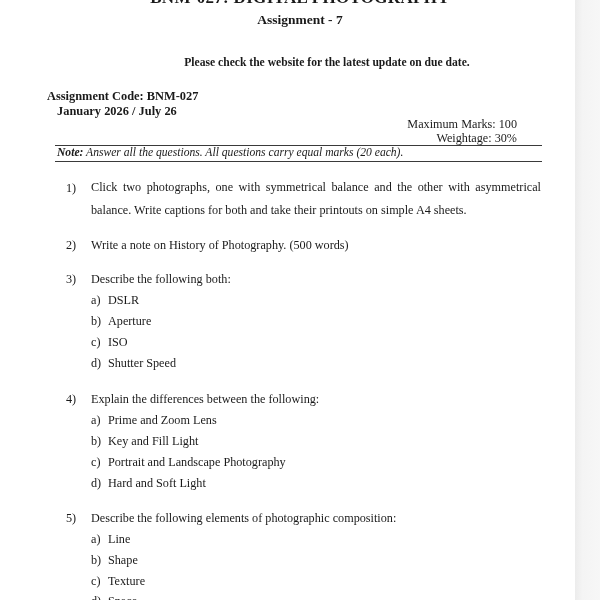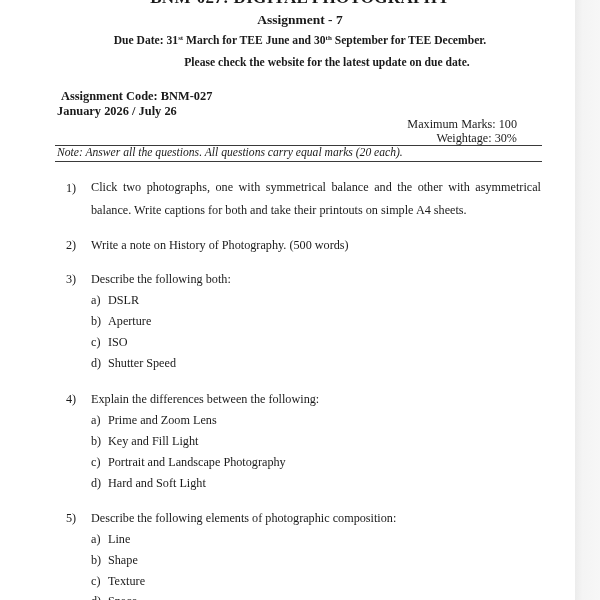"Due Date: 31st March for" div.abs { html: <div><span>Due Date: 31</span><sup>st</sup><span> March for TEE June and 30</span><sup>th</sup><span> September for TEE December.</span></div> -> none }
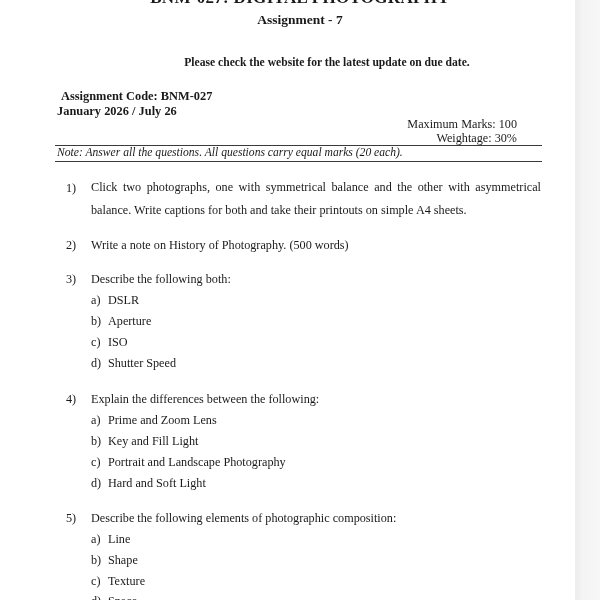"Assignment Code: BNM-027" .code { left: 61px -> 47px }
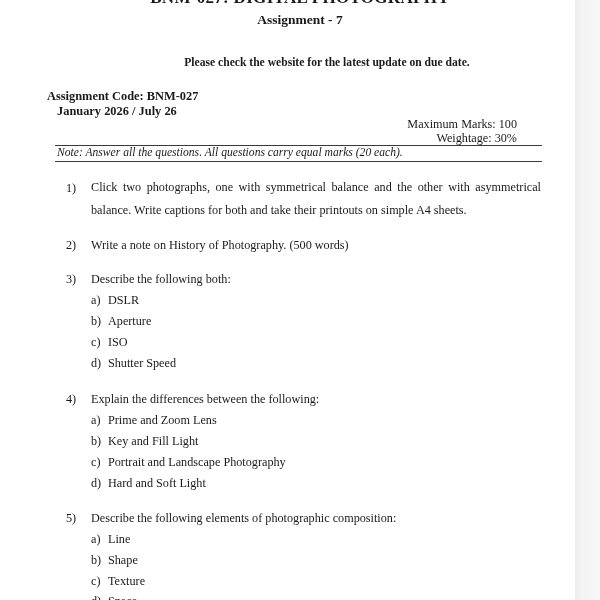"Note:" .note b { font-weight: normal -> bold }
